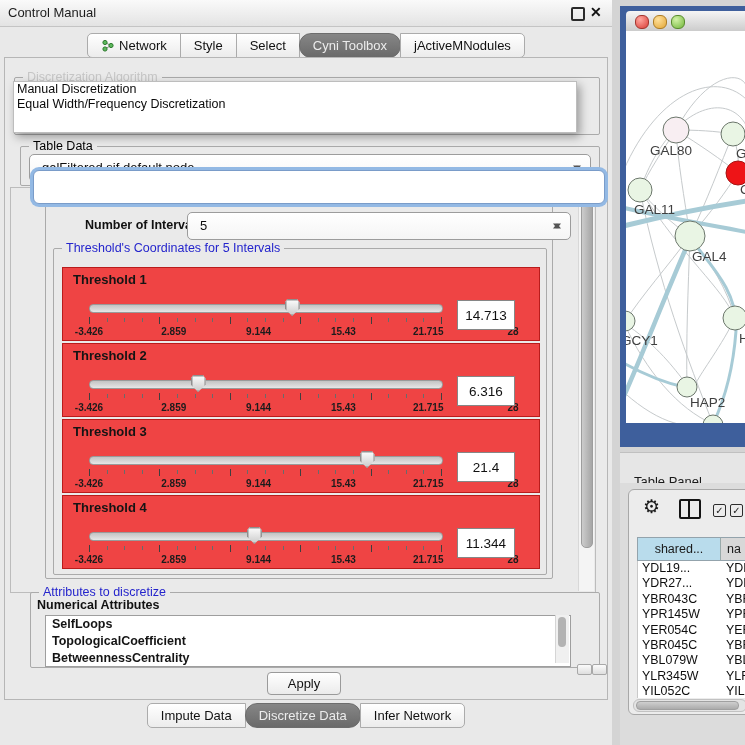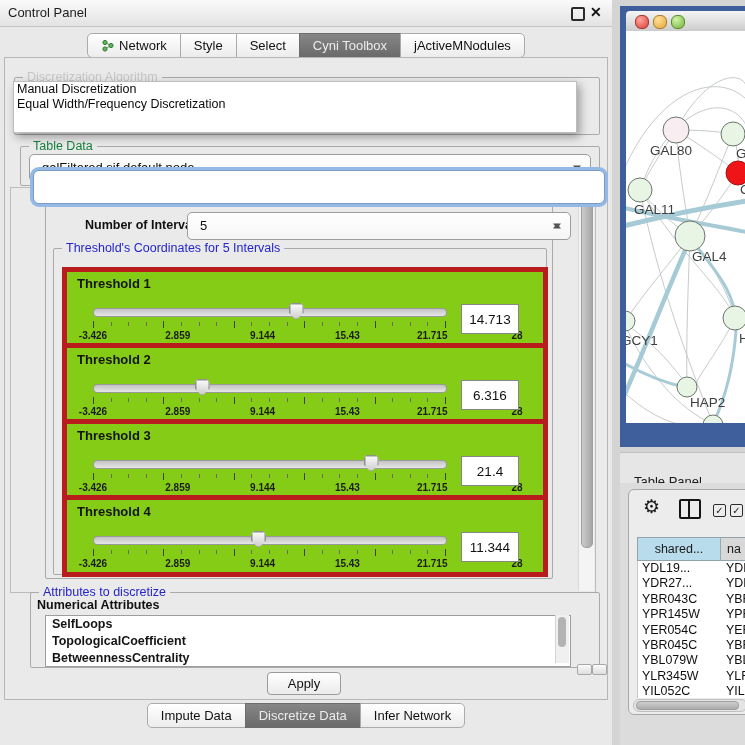"Control Panel" span.ttl { text: Panel -> Manual }
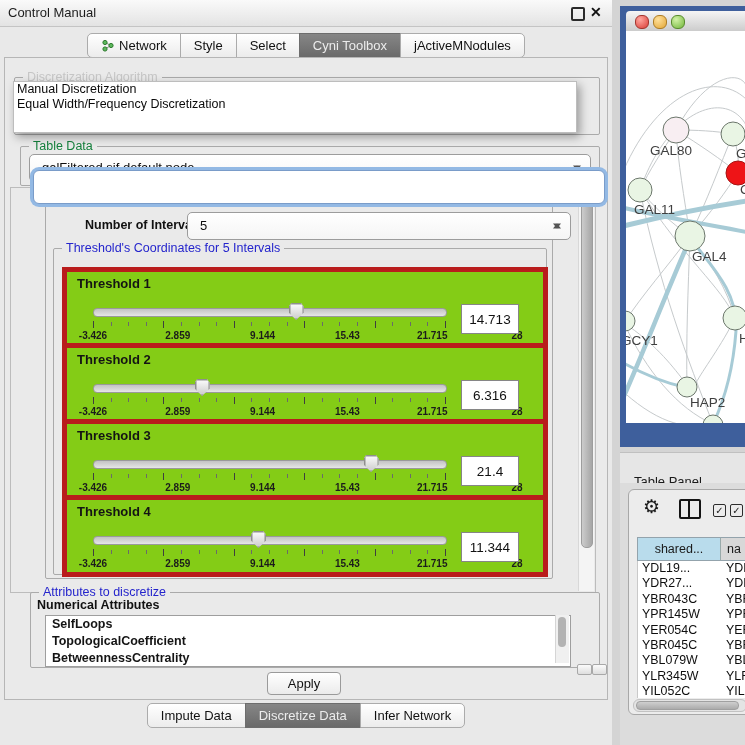"Cyni Toolbox" .seg.sel { border-radius: none -> 12px }
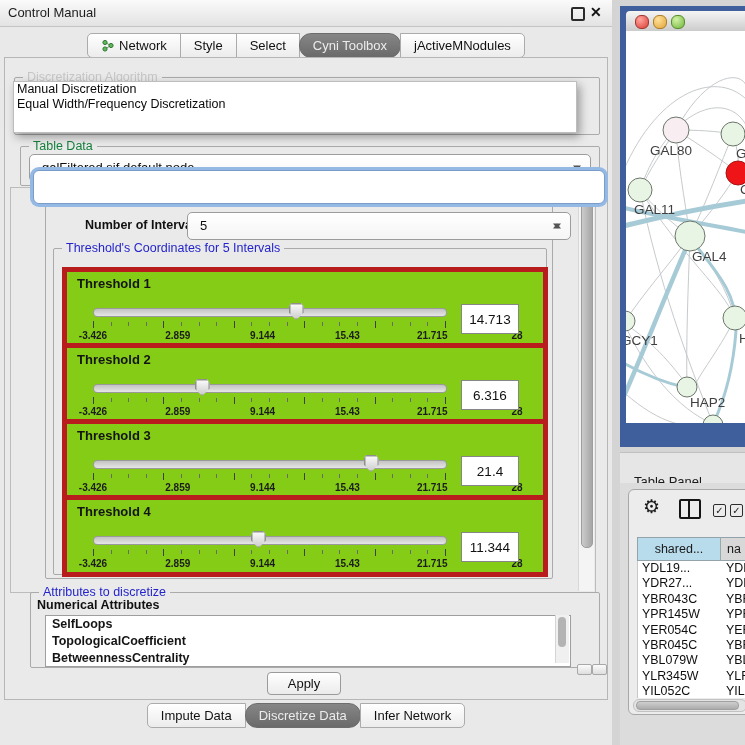"Table Data" .t-black { color: #15803d -> #000000 }
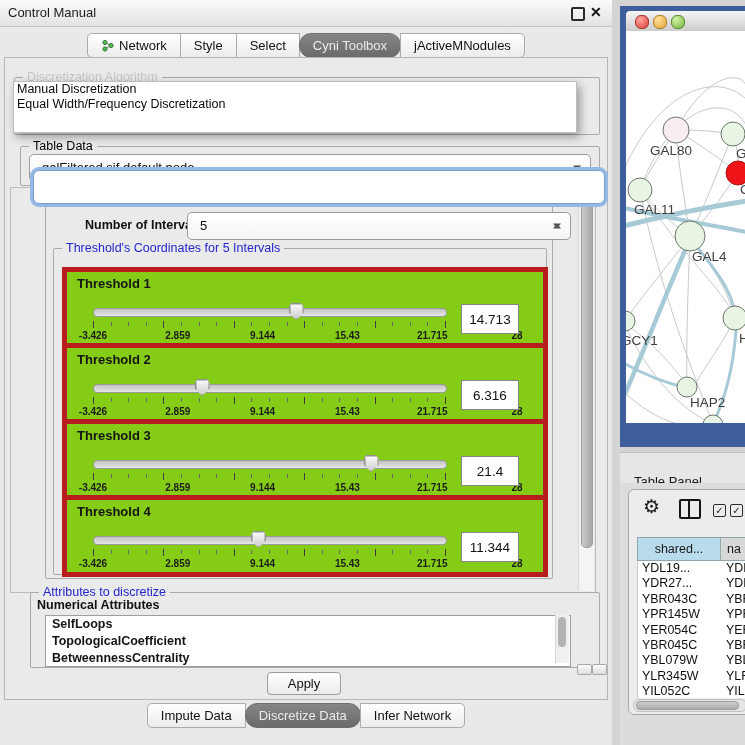"Threshold 1" .tbox { background: #84cc16 -> #ef4444; border: 5px solid #b91c1c -> 1px solid #b91c1c }
